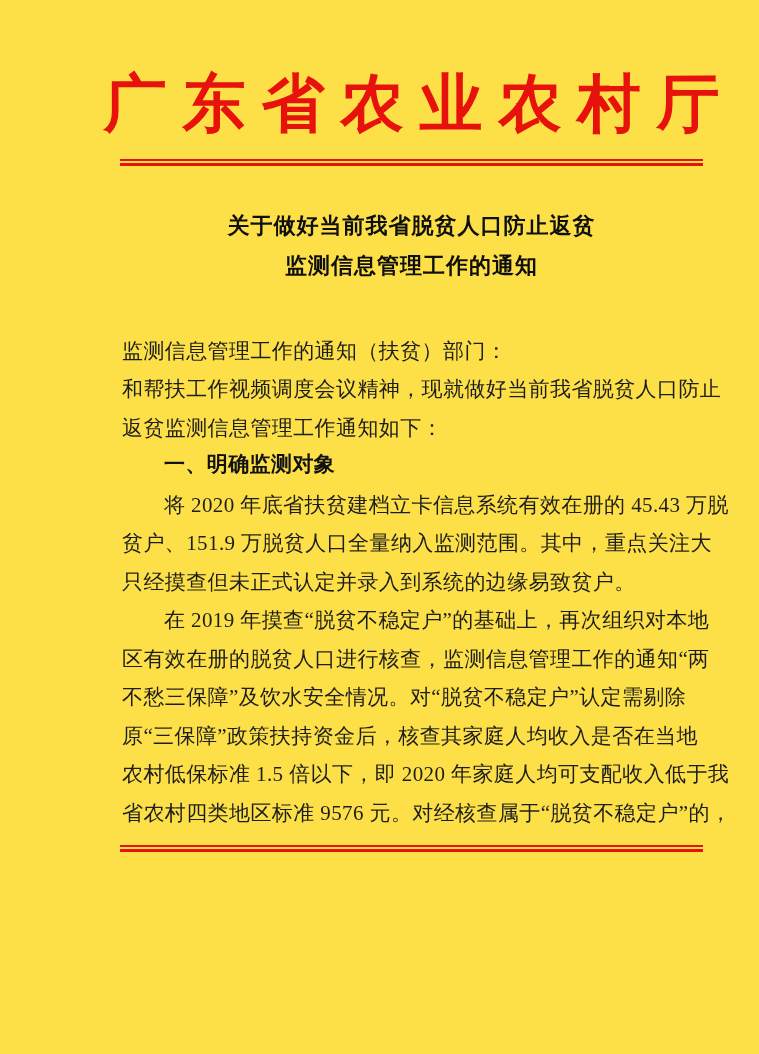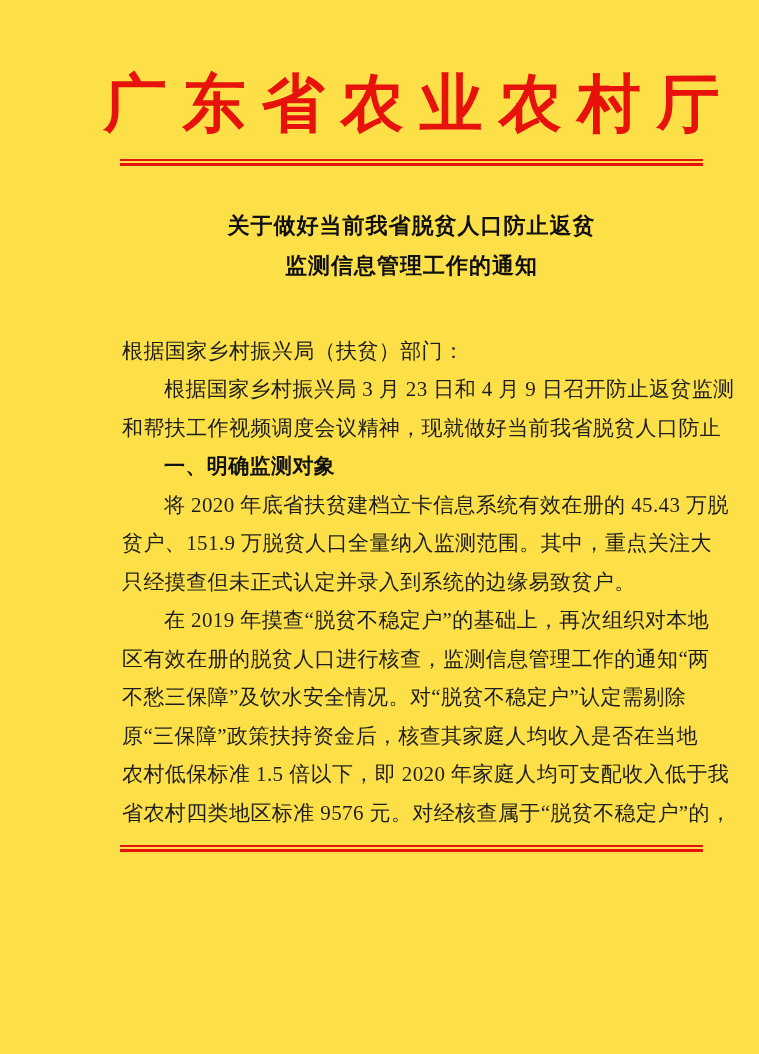"根据国家乡村振兴局（扶贫）部门：" div.bline { text: 根据国家乡村振兴局 -> 监测信息管理工作的通知 }
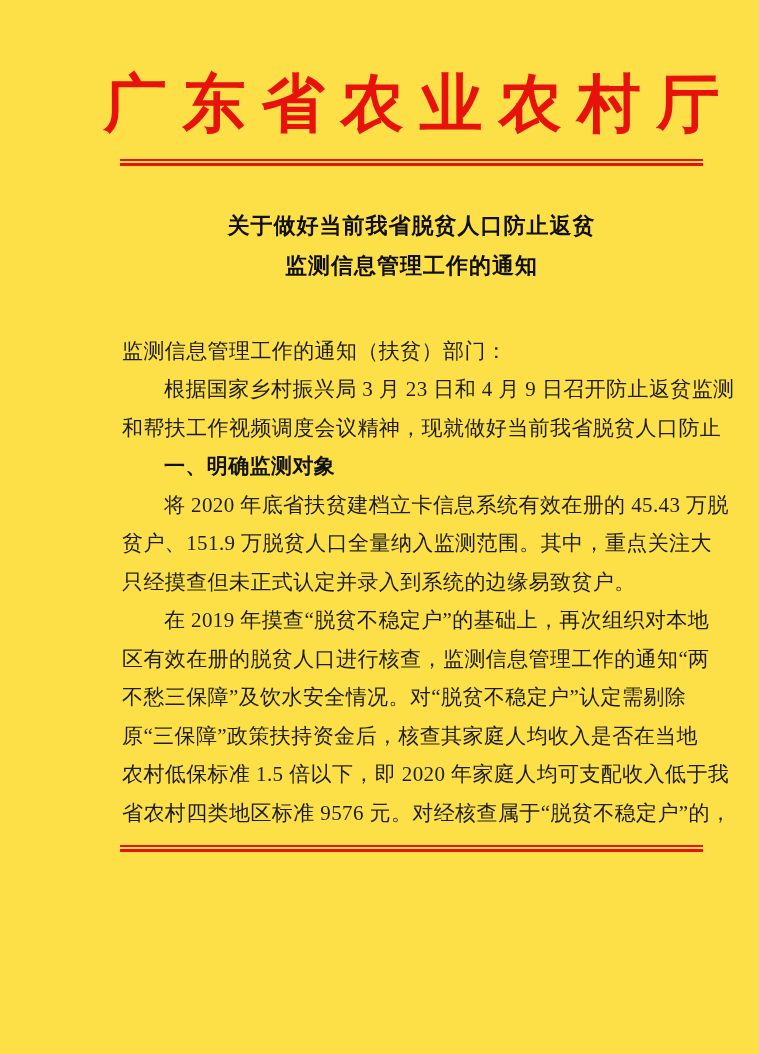"根据国家乡村振兴局 3 月 23 日和" div.bline { html: <div>根据国家乡村振兴局 3 月 23 日和 4 月 9 日召开防止返贫监测</div> -> none }
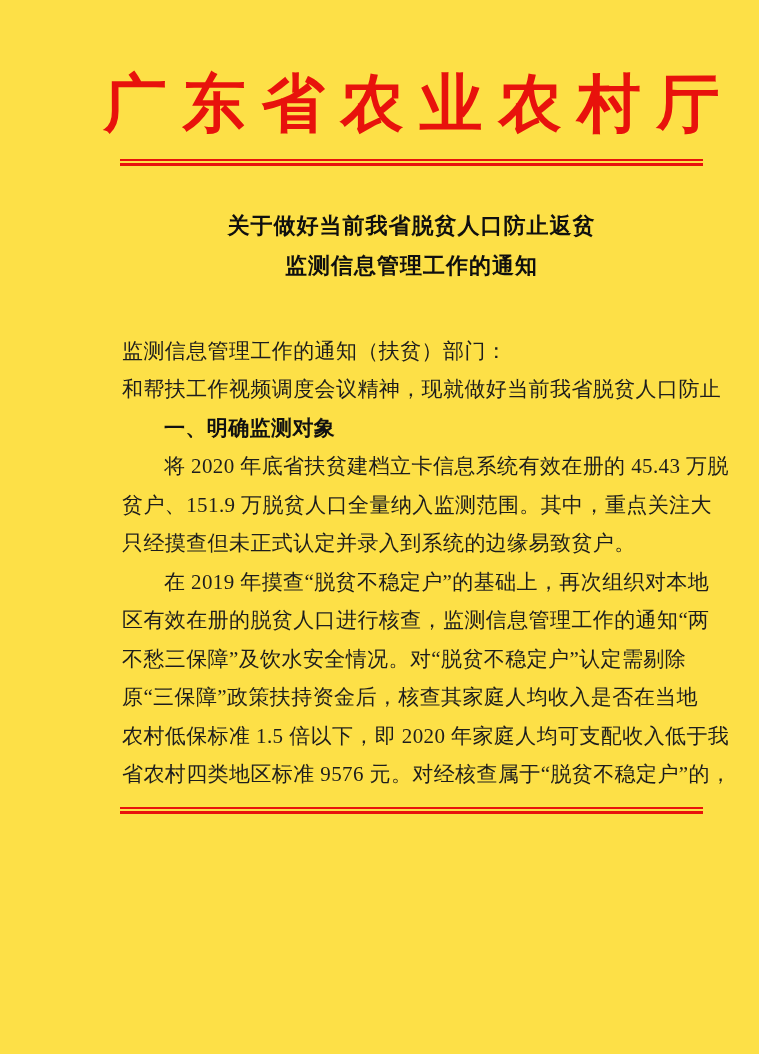"返贫监测信息管理工作通知如下：" div.bline { html: none -> <div>返贫监测信息管理工作通知如下：</div> }
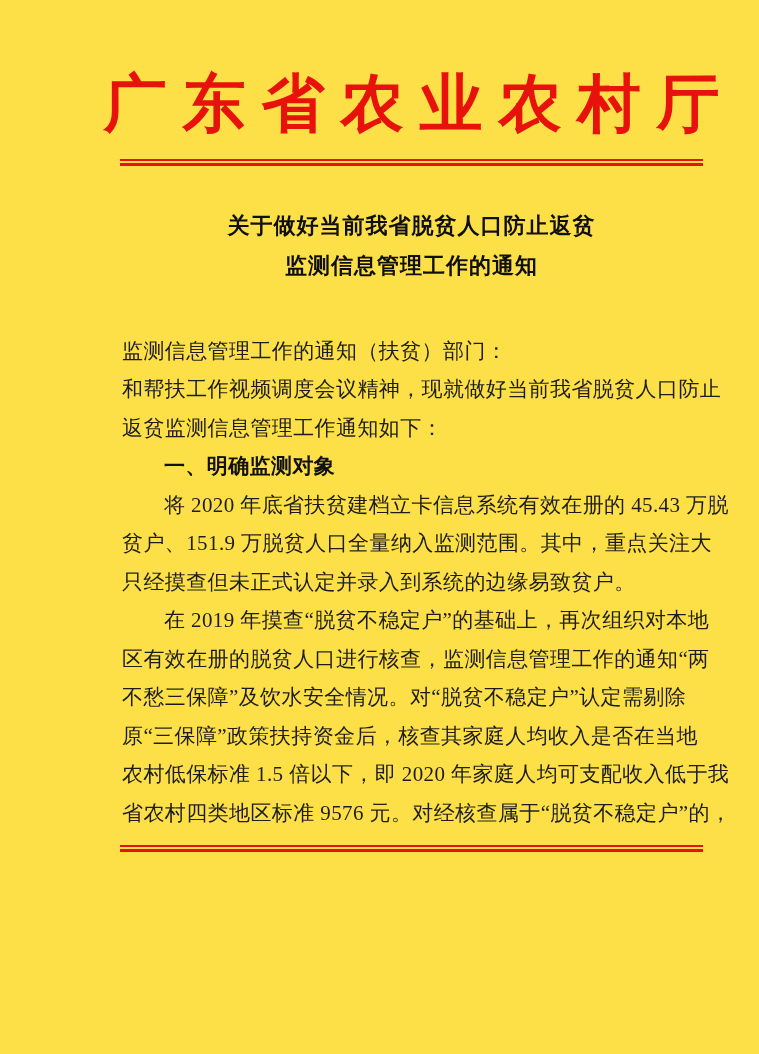"一、明确监测对象" .hline { font-family: Liberation Serif, serif -> Liberation Mono, monospace }
